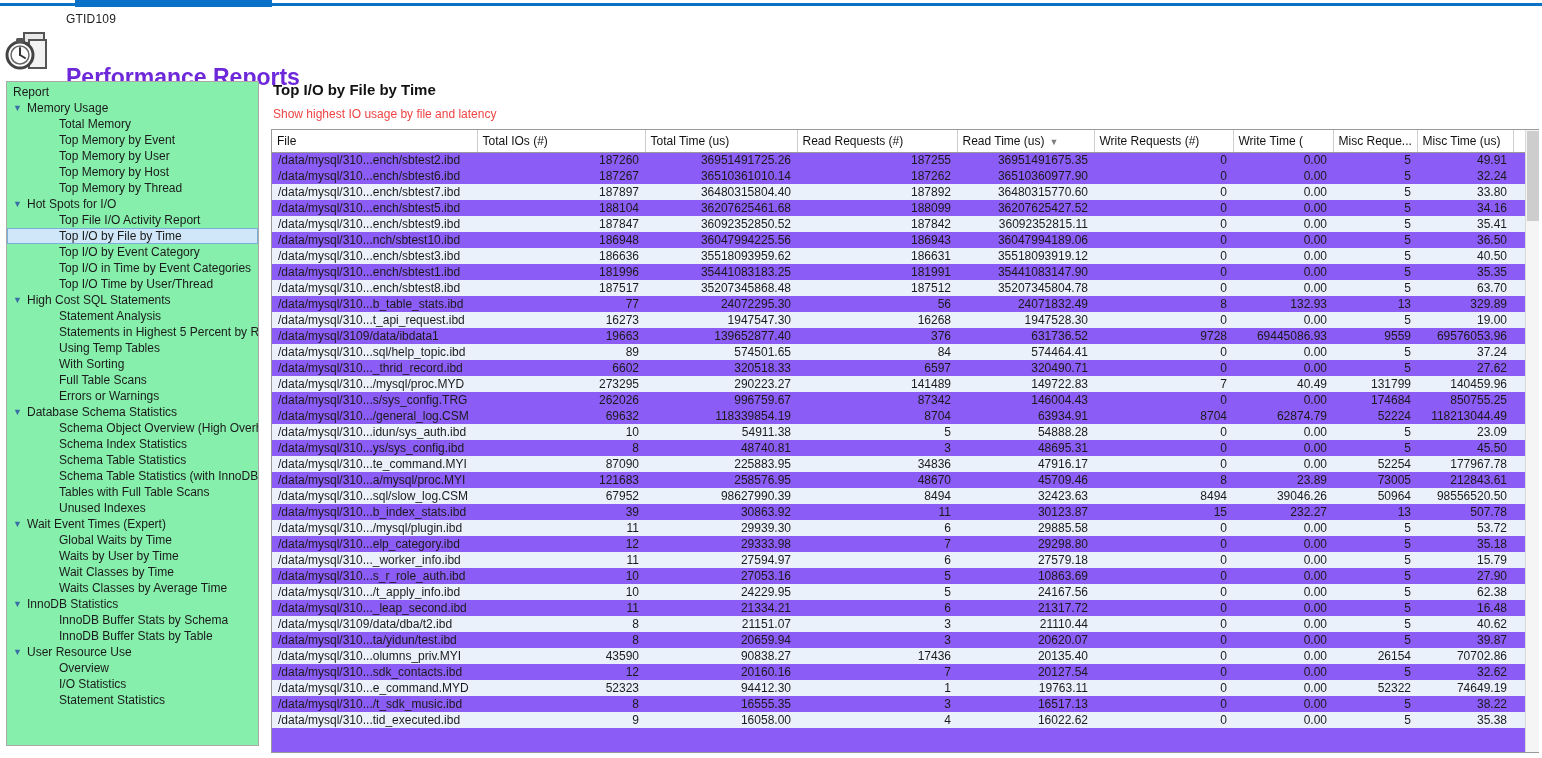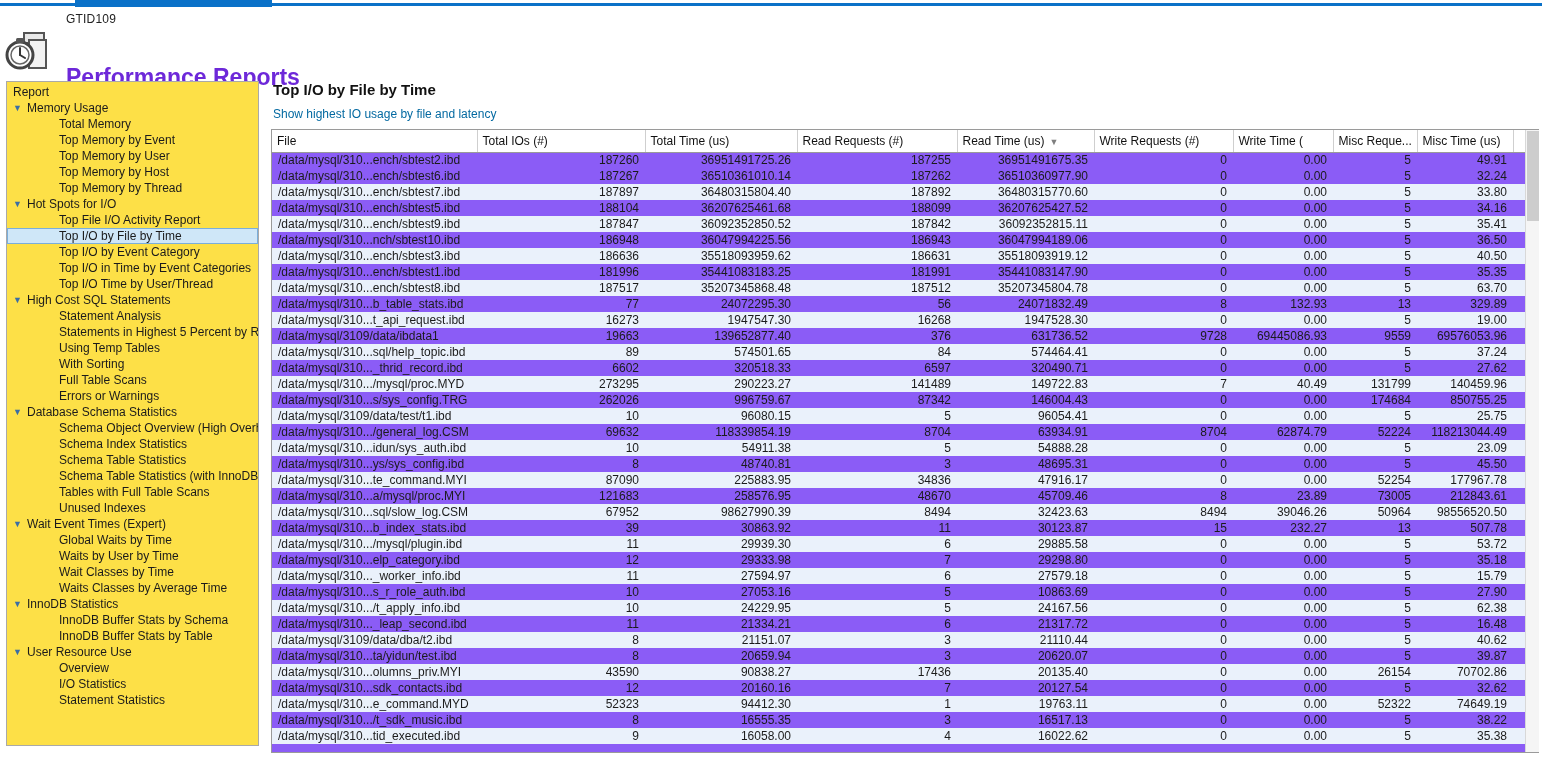"Report" #sidebar { background: #fde047 -> #86efac }
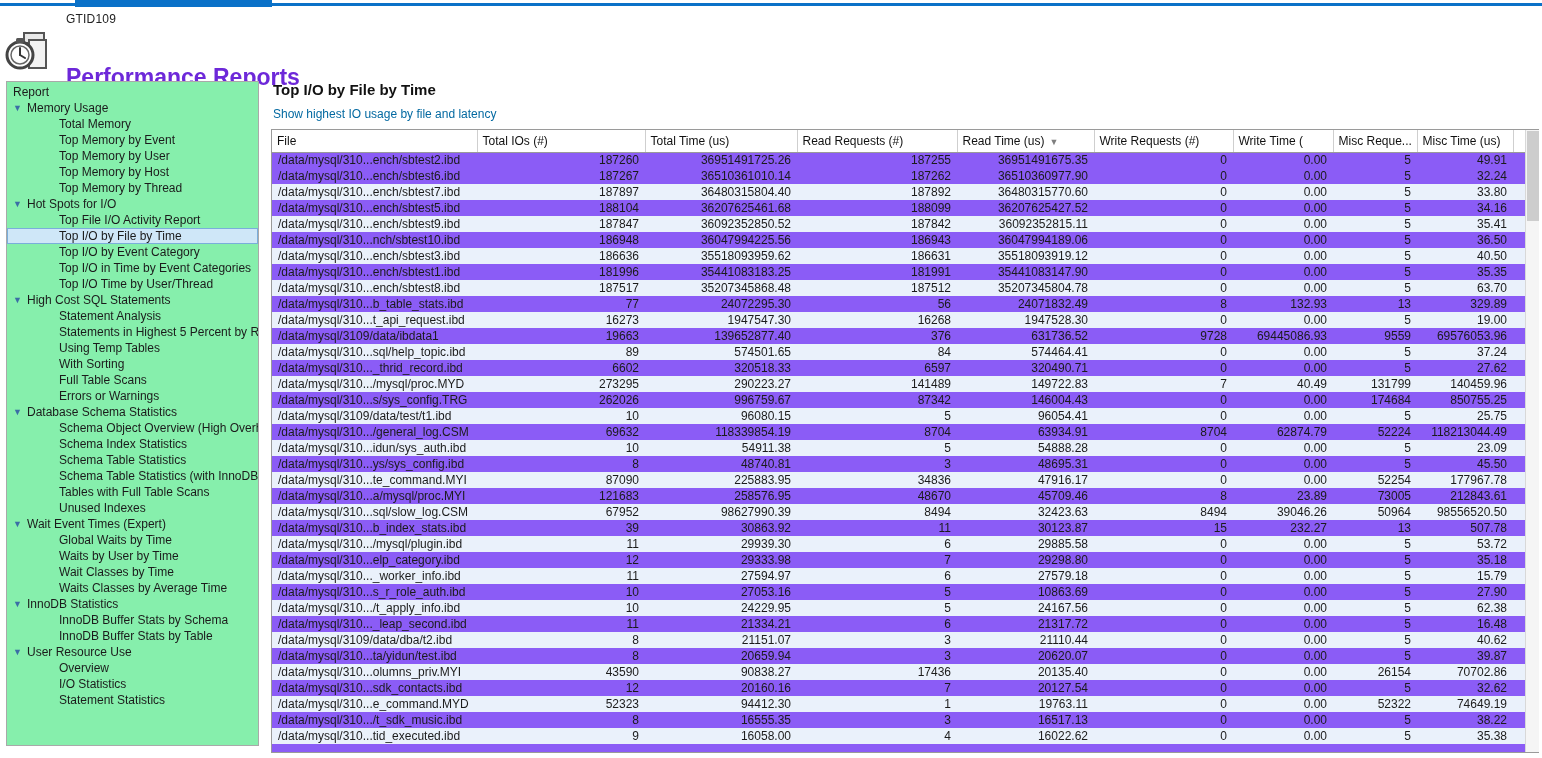"Show highest IO usage by" #content-sub { color: #0369a1 -> #ef4444 }
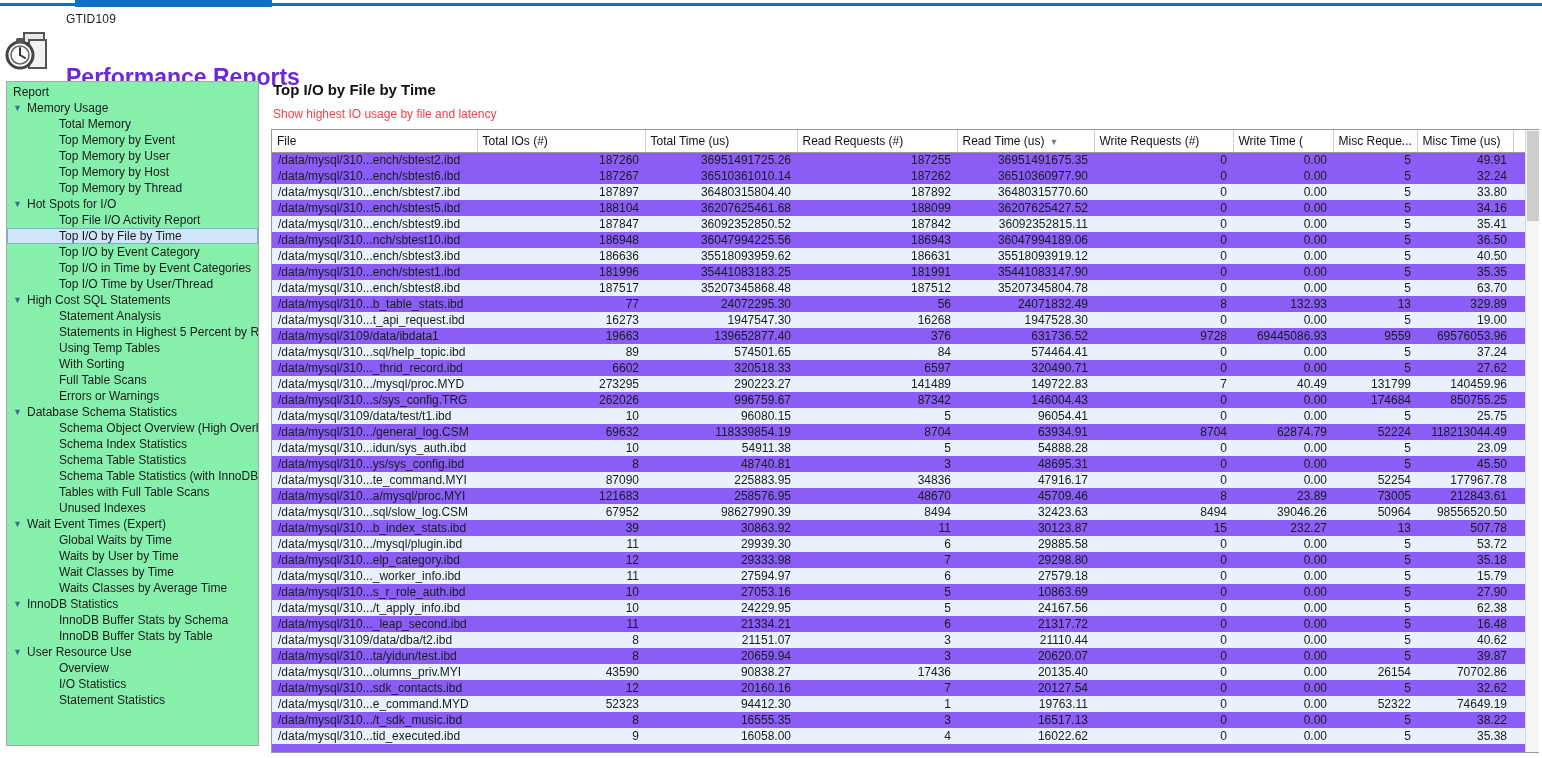"/data/mysql/3109/data/test/t1.ibd" tr.alt { html: <tr> <td>/data/mysql/3109/data/test/t1.ibd</td> <td>10</td> <td>96080.15</td> <td>5</td> <td>96054.41</td> <td>0</td> <td>0.00</td> <td>5</td> <td>25.75</td> <td></td> </tr> -> none }
